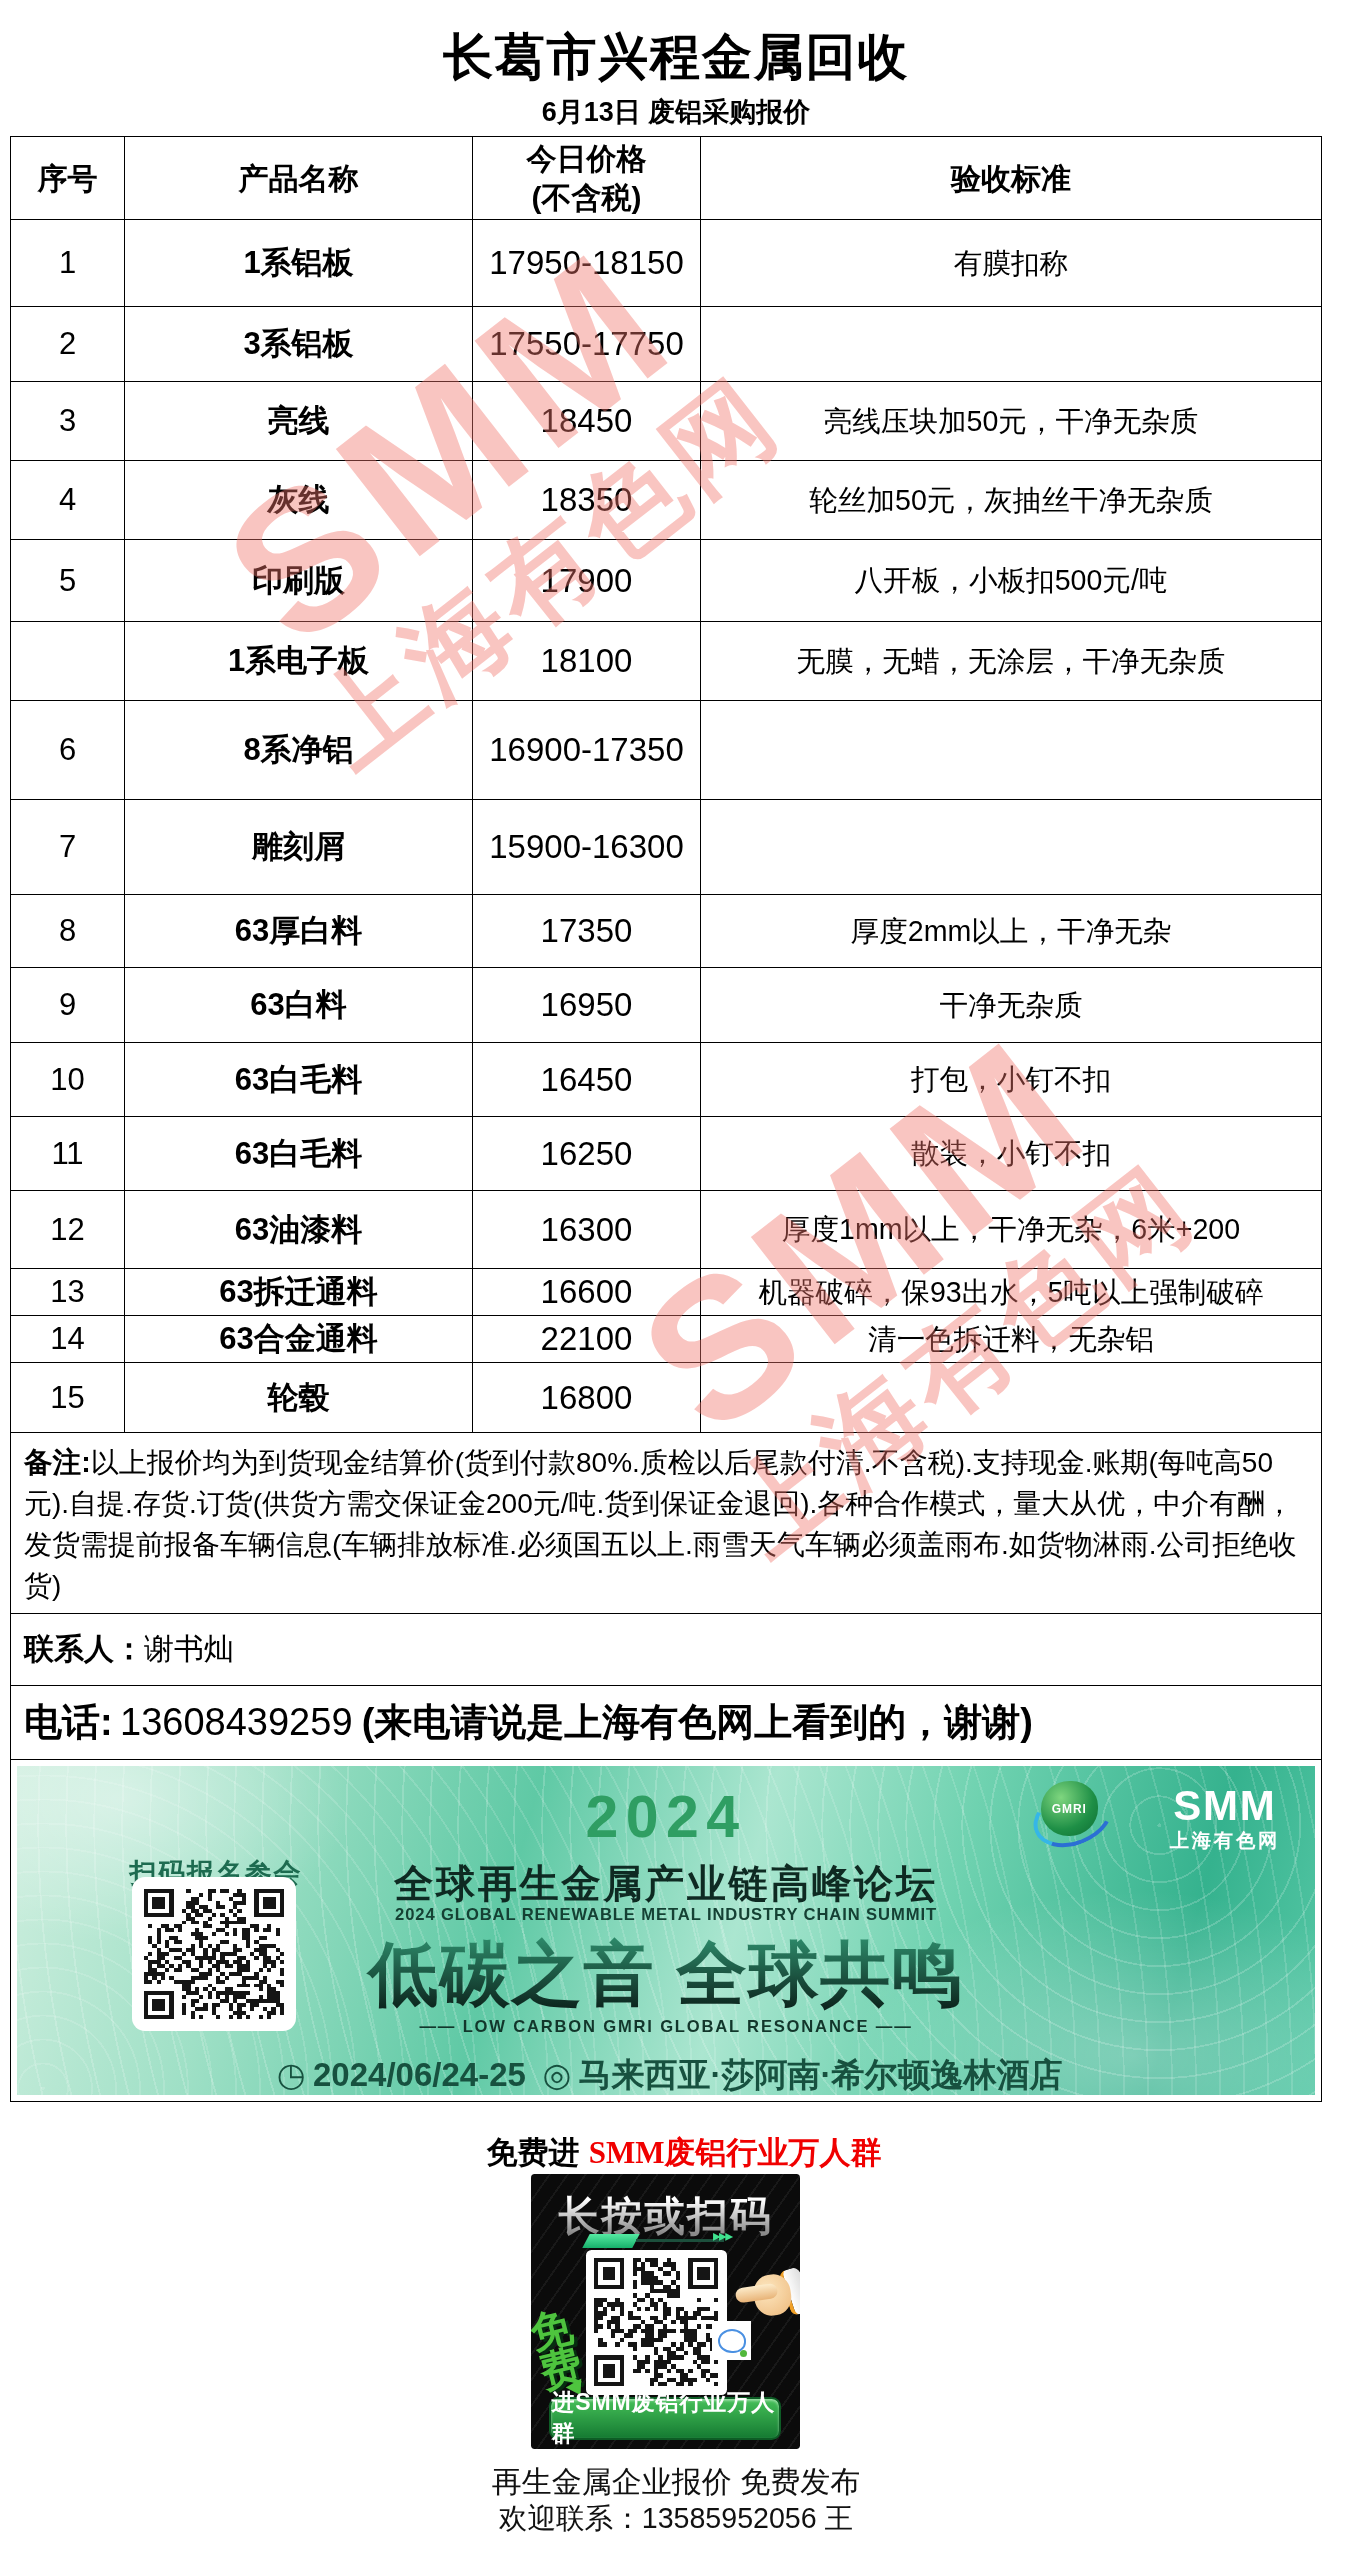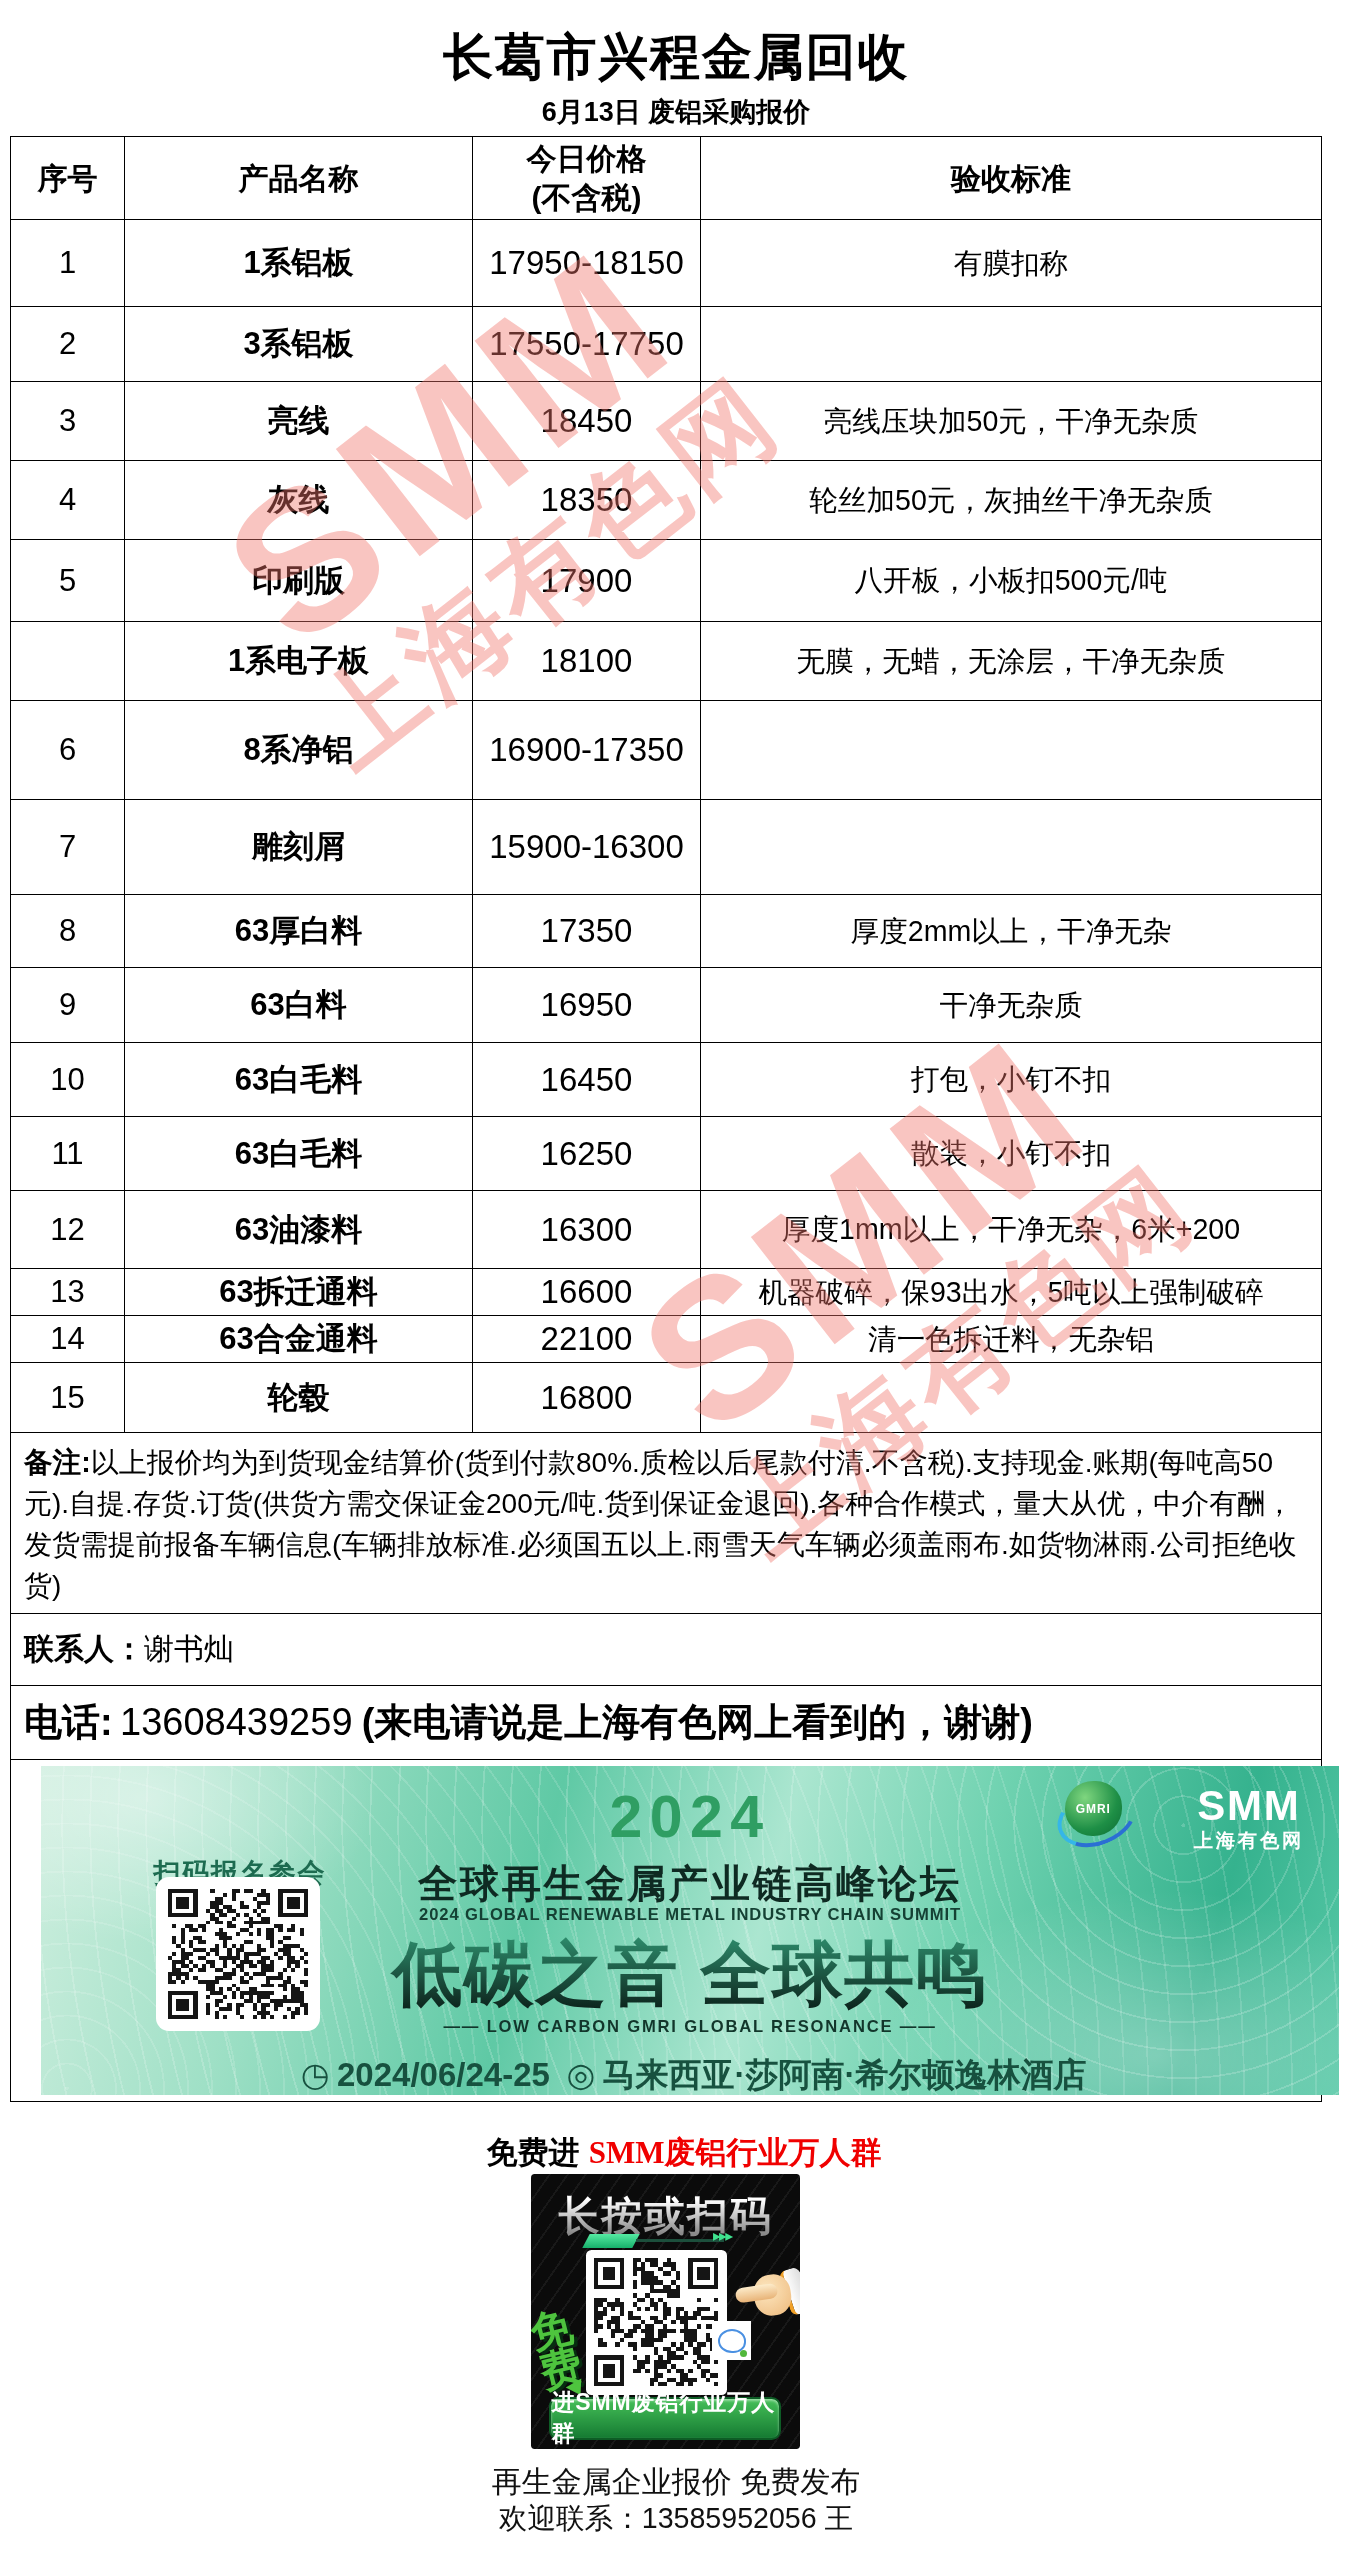"2024" .banner { margin-left: 24px -> none }
